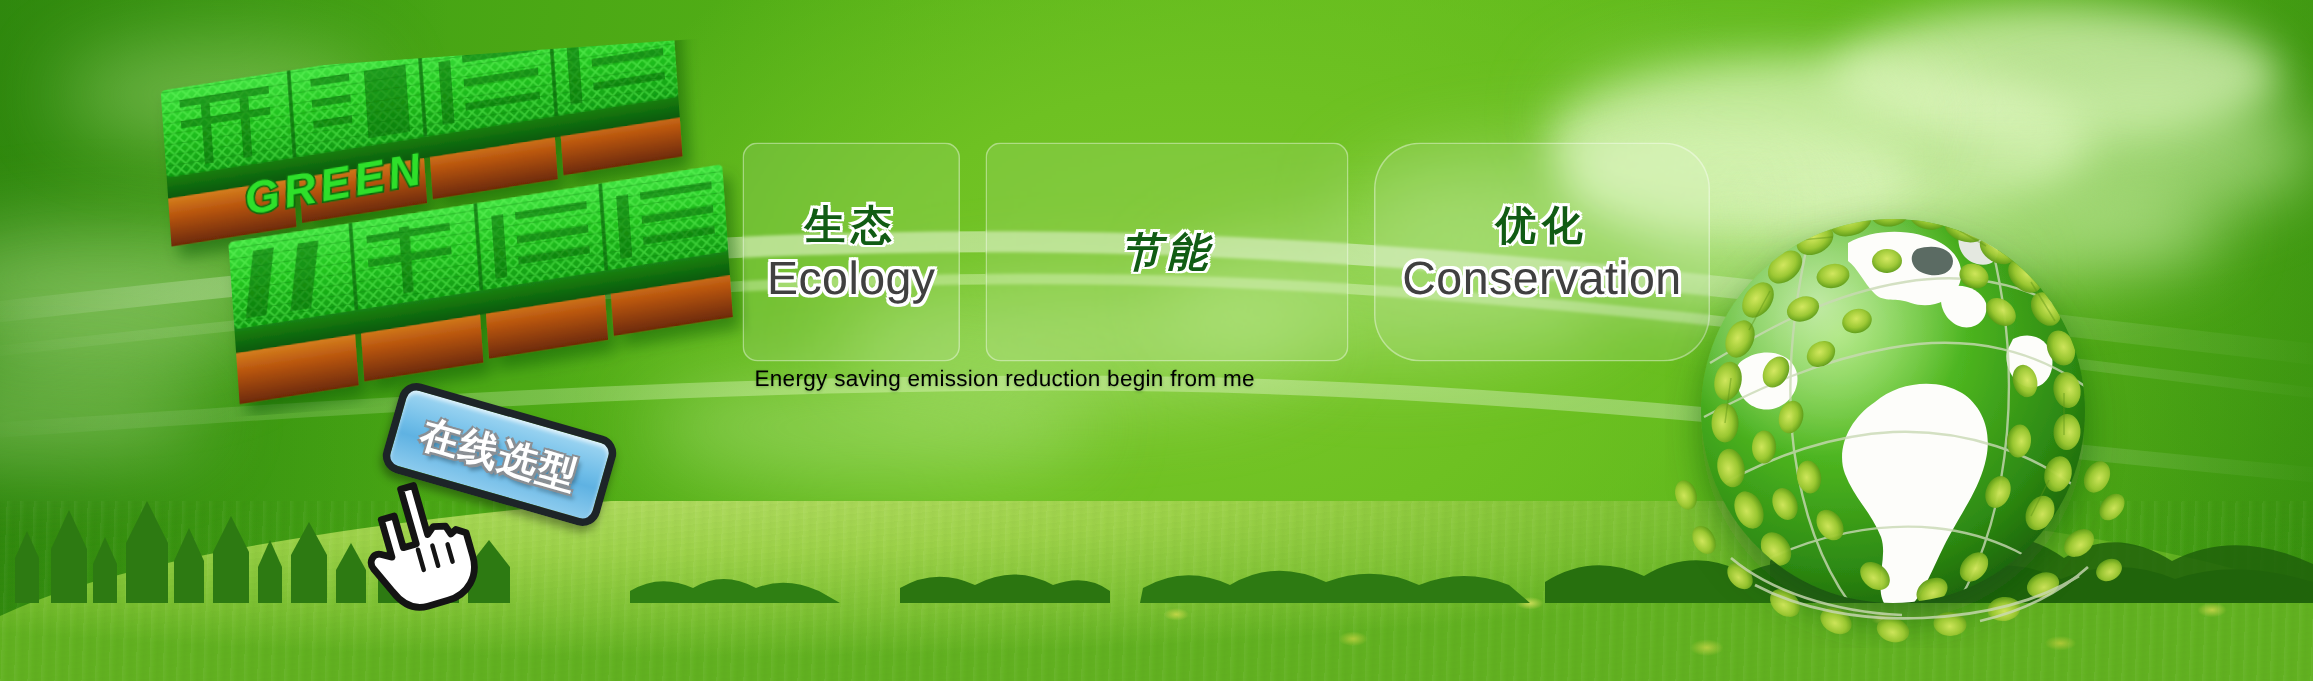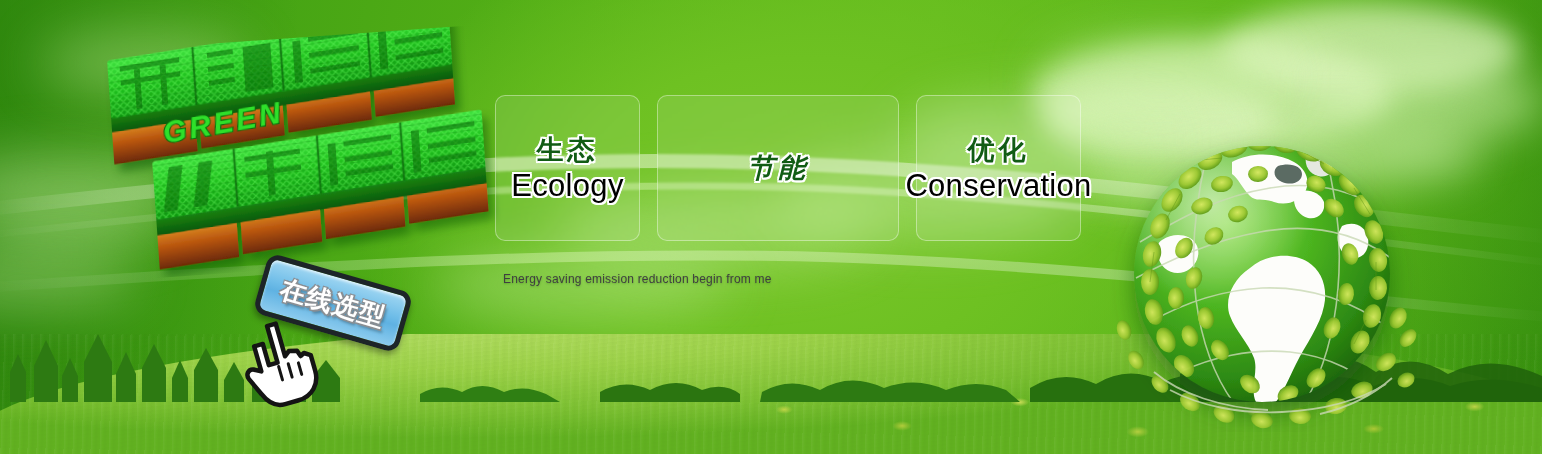"优化" .card.wide2 { border-radius: none -> 31px; width: 165px -> 224px }
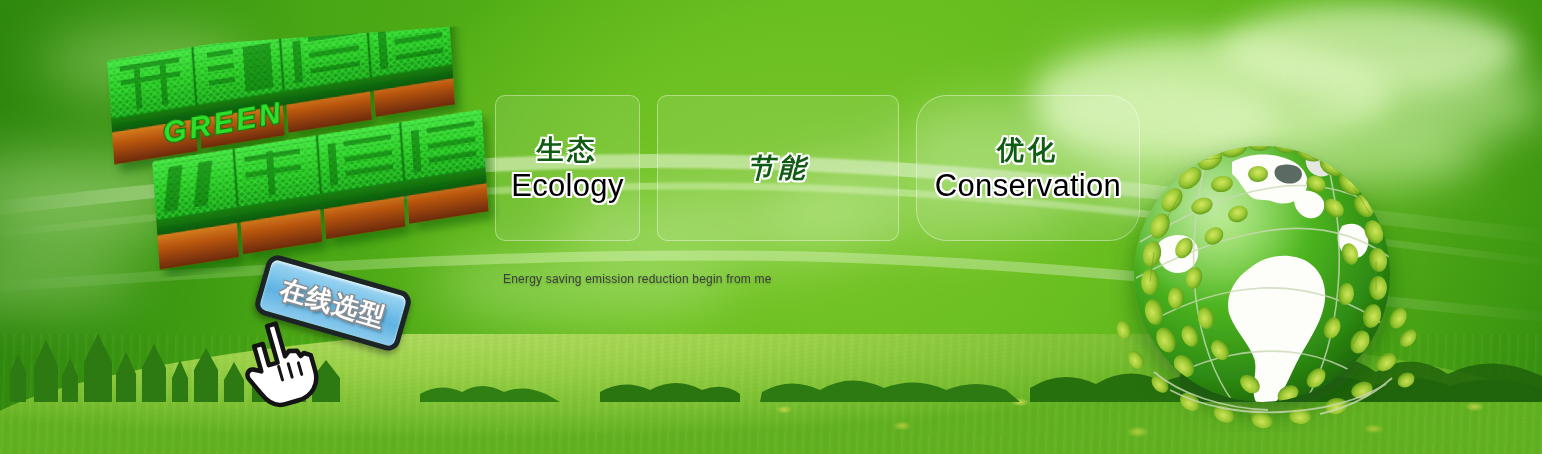"Ecology" .card-en { color: #000000 -> #404040 }
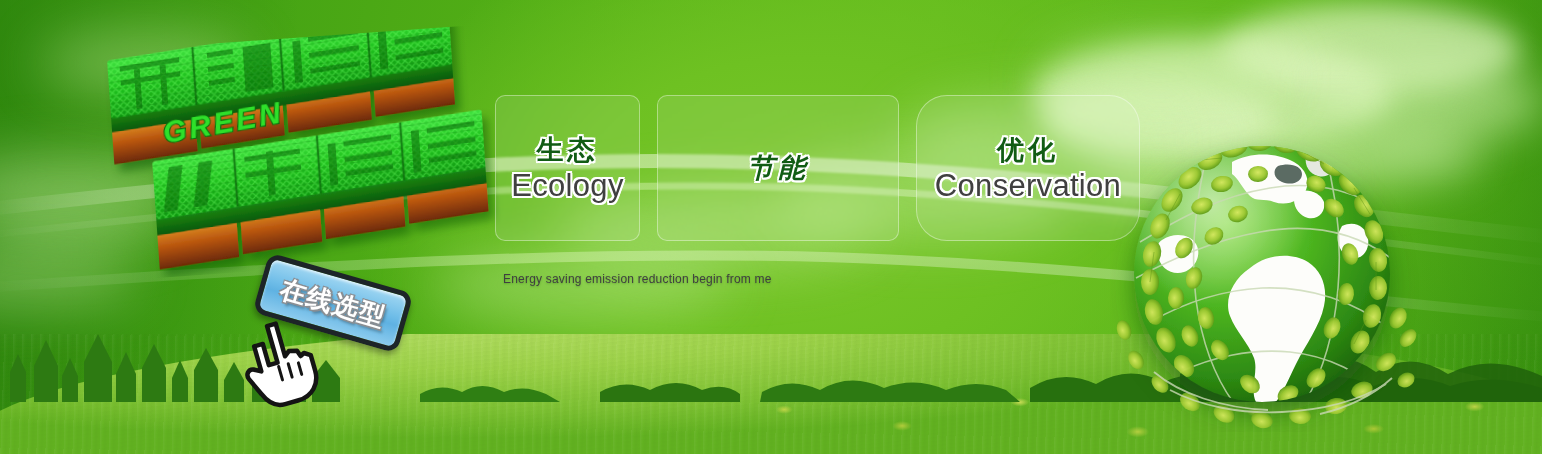"Energy saving emission reduction begin" .tagline { color: #404040 -> #000000; font-size: 12px -> 15px; top: 272px -> 244px }
